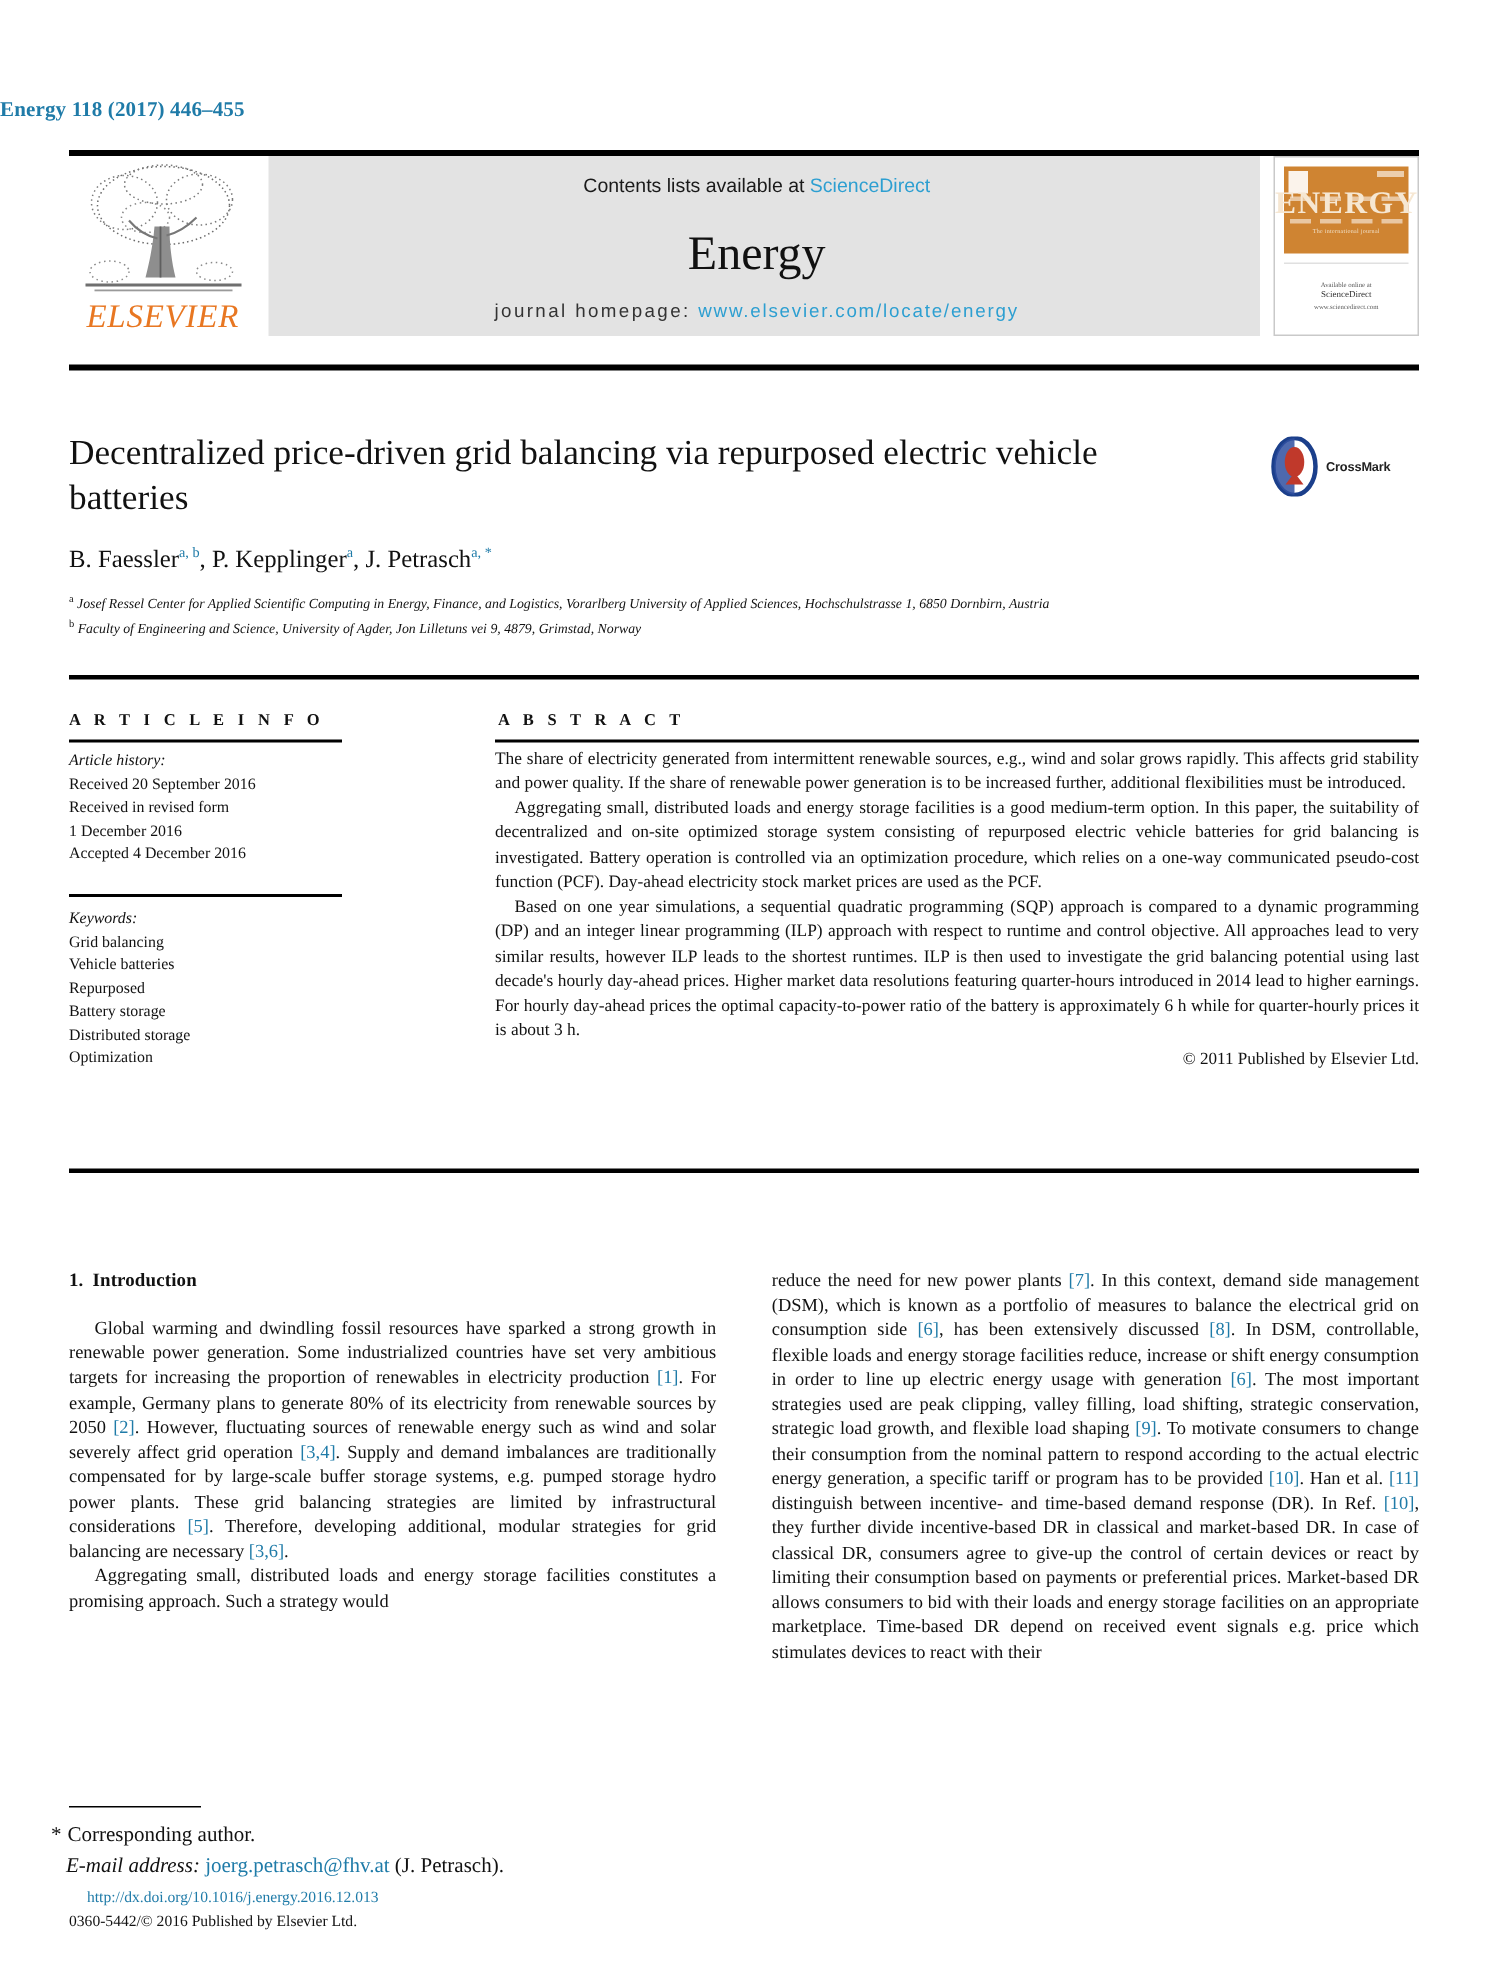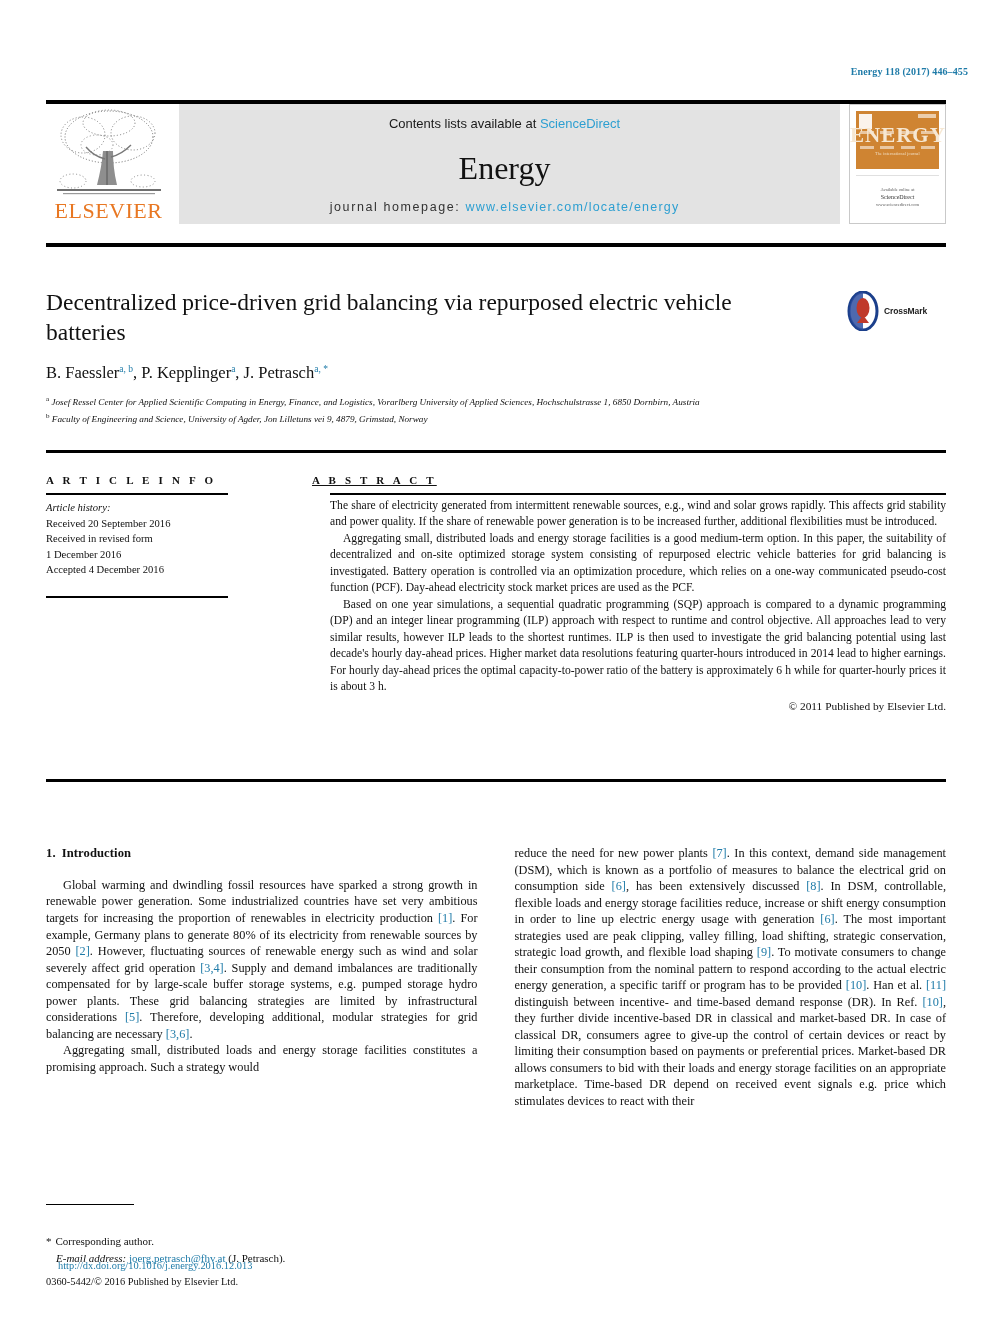"Energy 118 (2017) 446–455" .running-head { font-size: 10px -> 14px; text-align: right -> left }
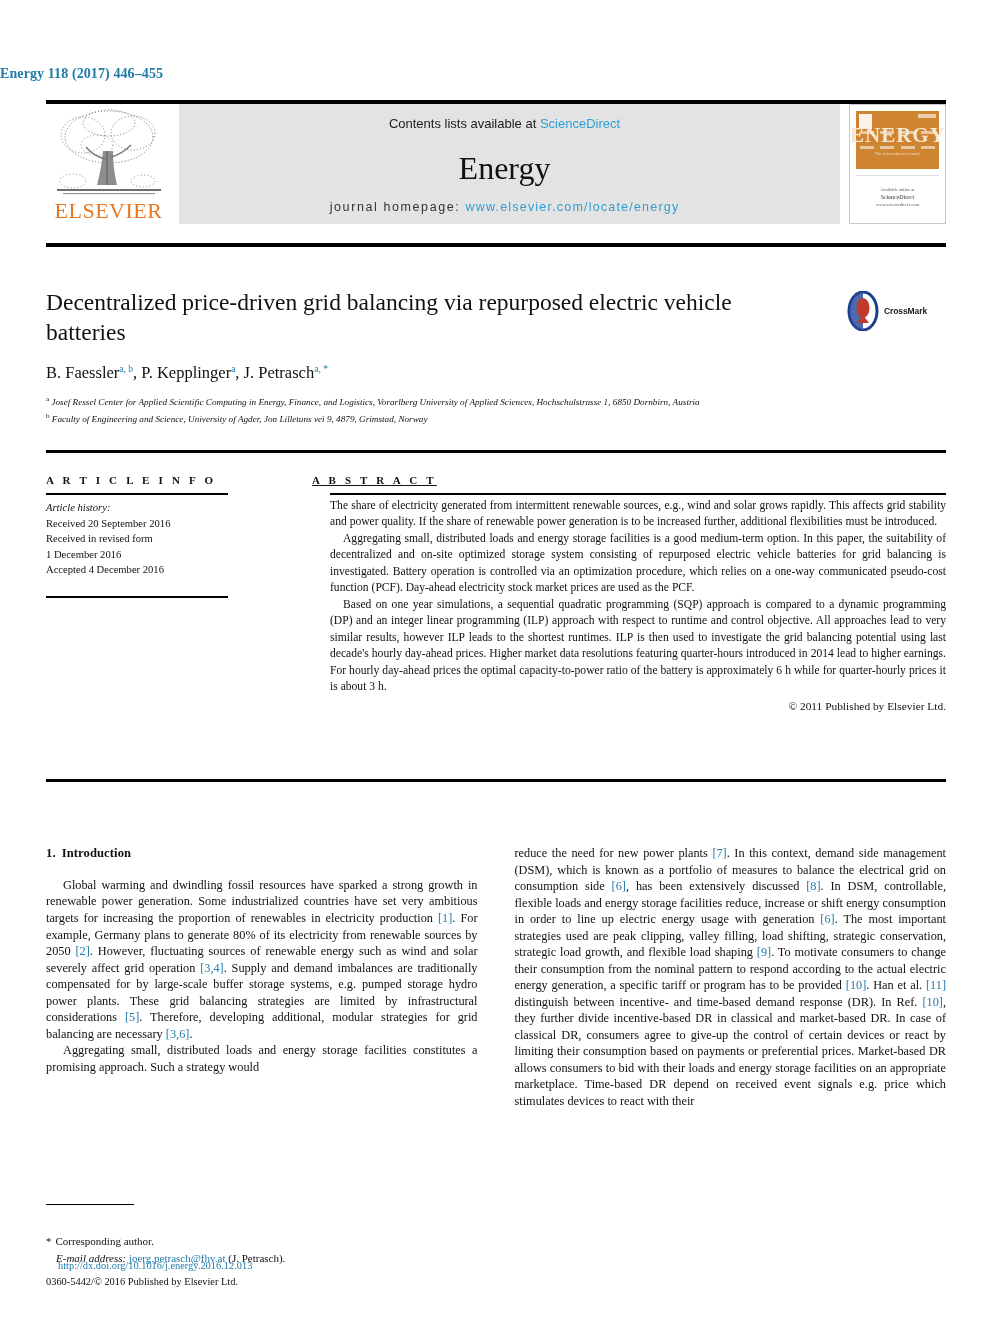"ELSEVIER" .elsevier-logo { font-style: none -> italic }
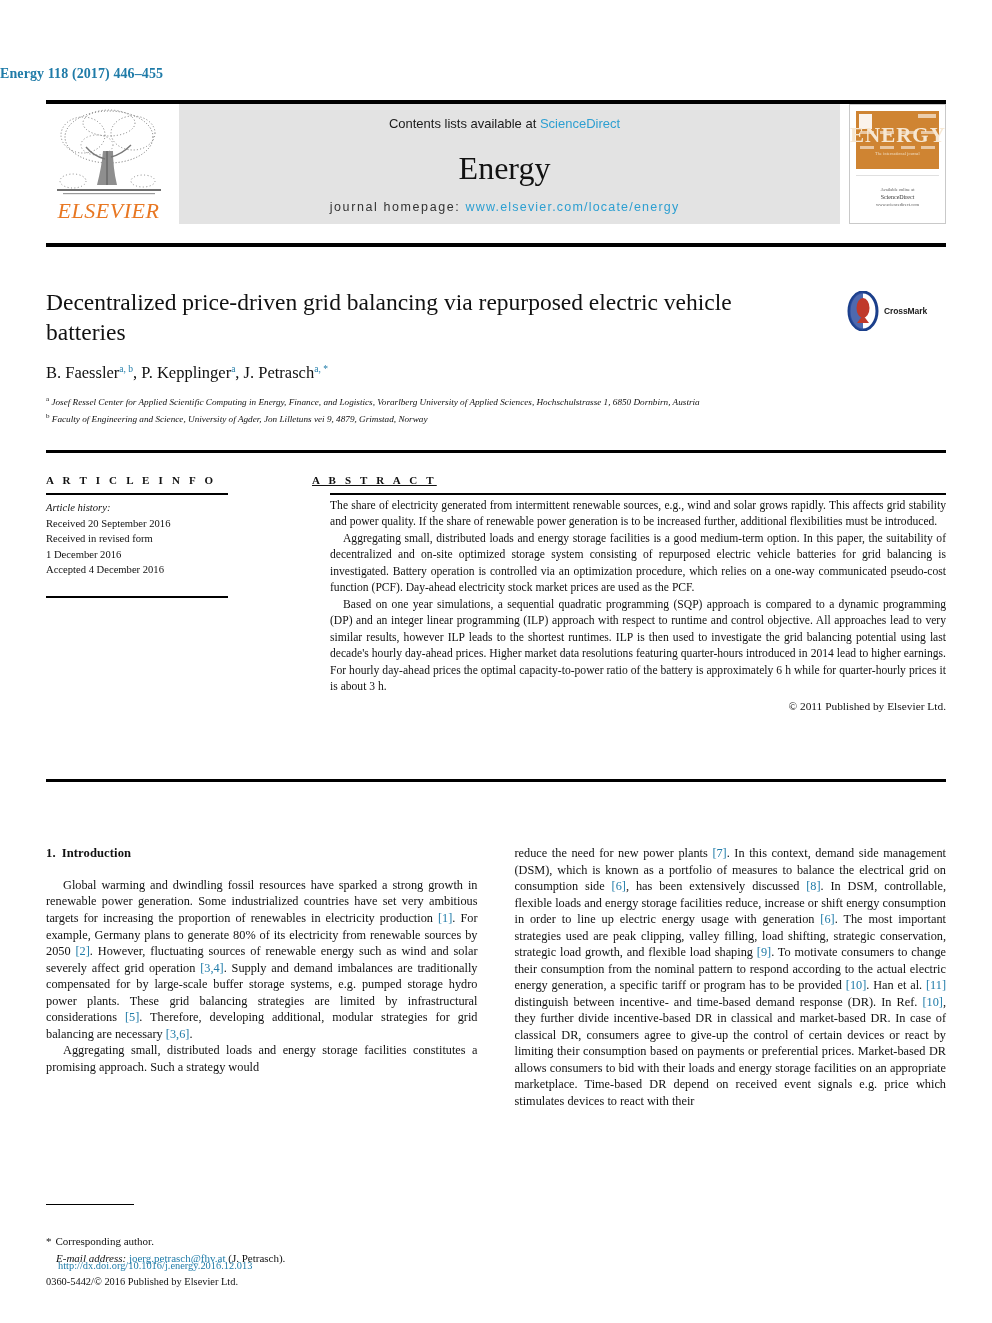"A B S T R" div.sec-head { left: 312px -> 332px; text-decoration: underline -> none }
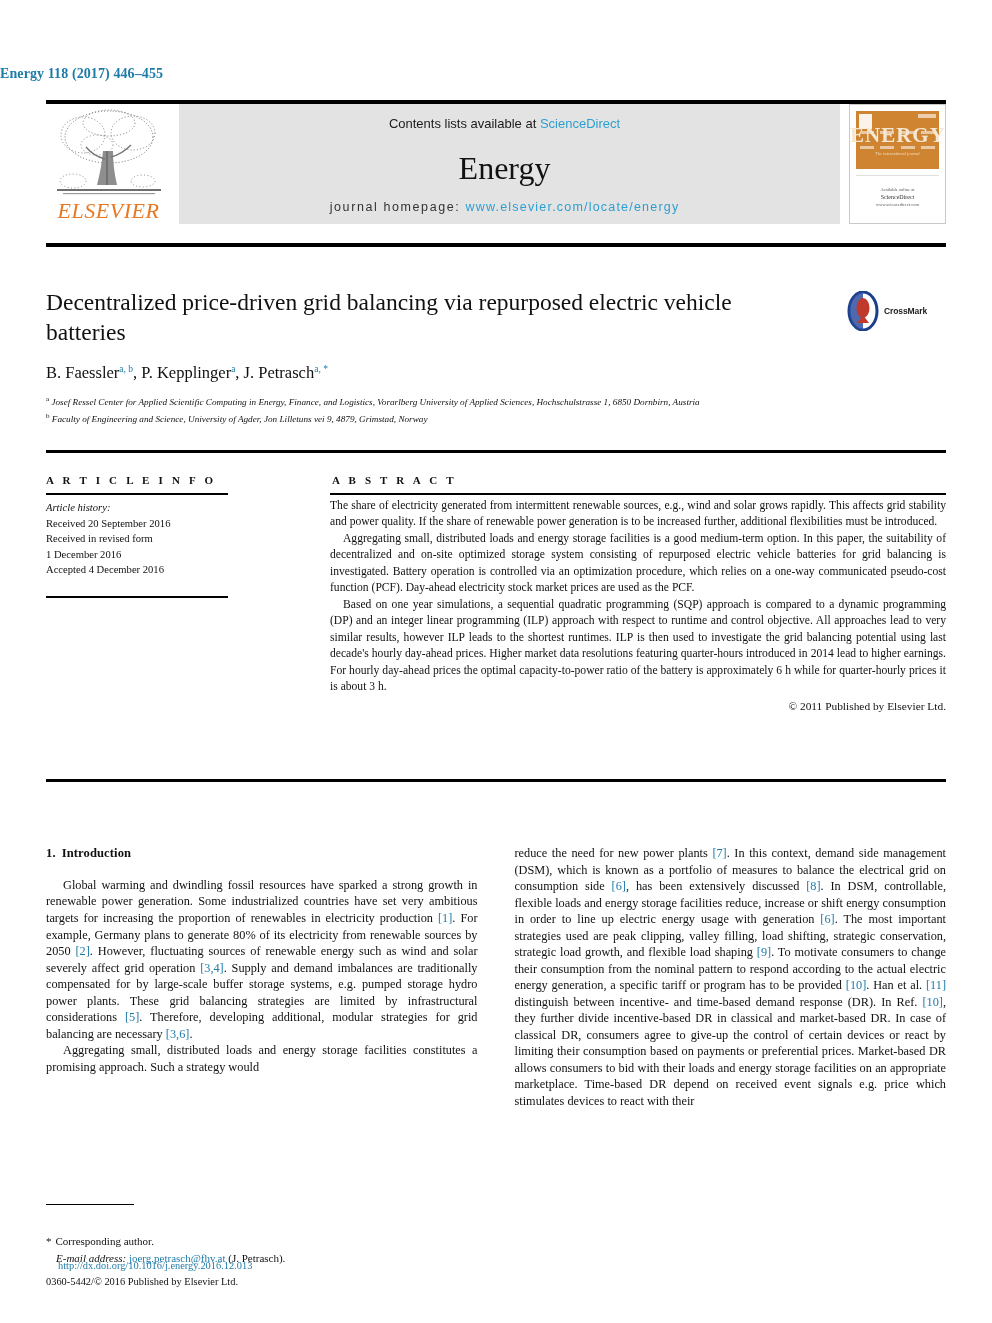"Keywords:" div.keywords-block { html: none -> <div> <div>Keywords:</div> <div>Grid balancing</div> <div>Vehicle batteries</div> <div>Repurposed</div> <div>Battery storage</div> <div>Distributed storage</div> <div>Optimization</div> </div> }
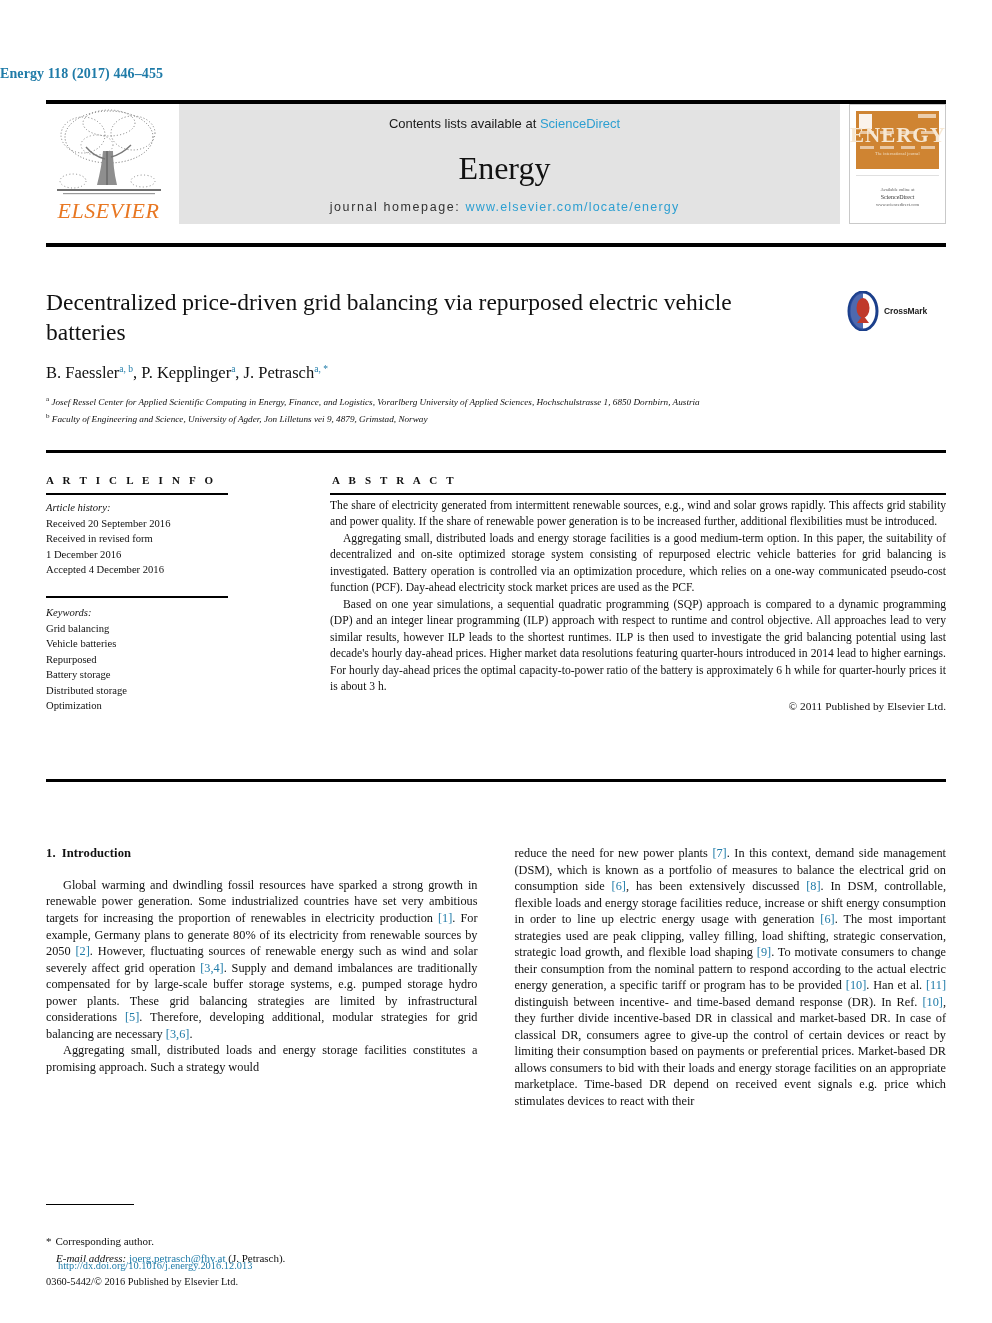"* Corresponding author." .footnote { font-size: 11px -> 14px; left: 46px -> 34px; margin-top: 20px -> none }
